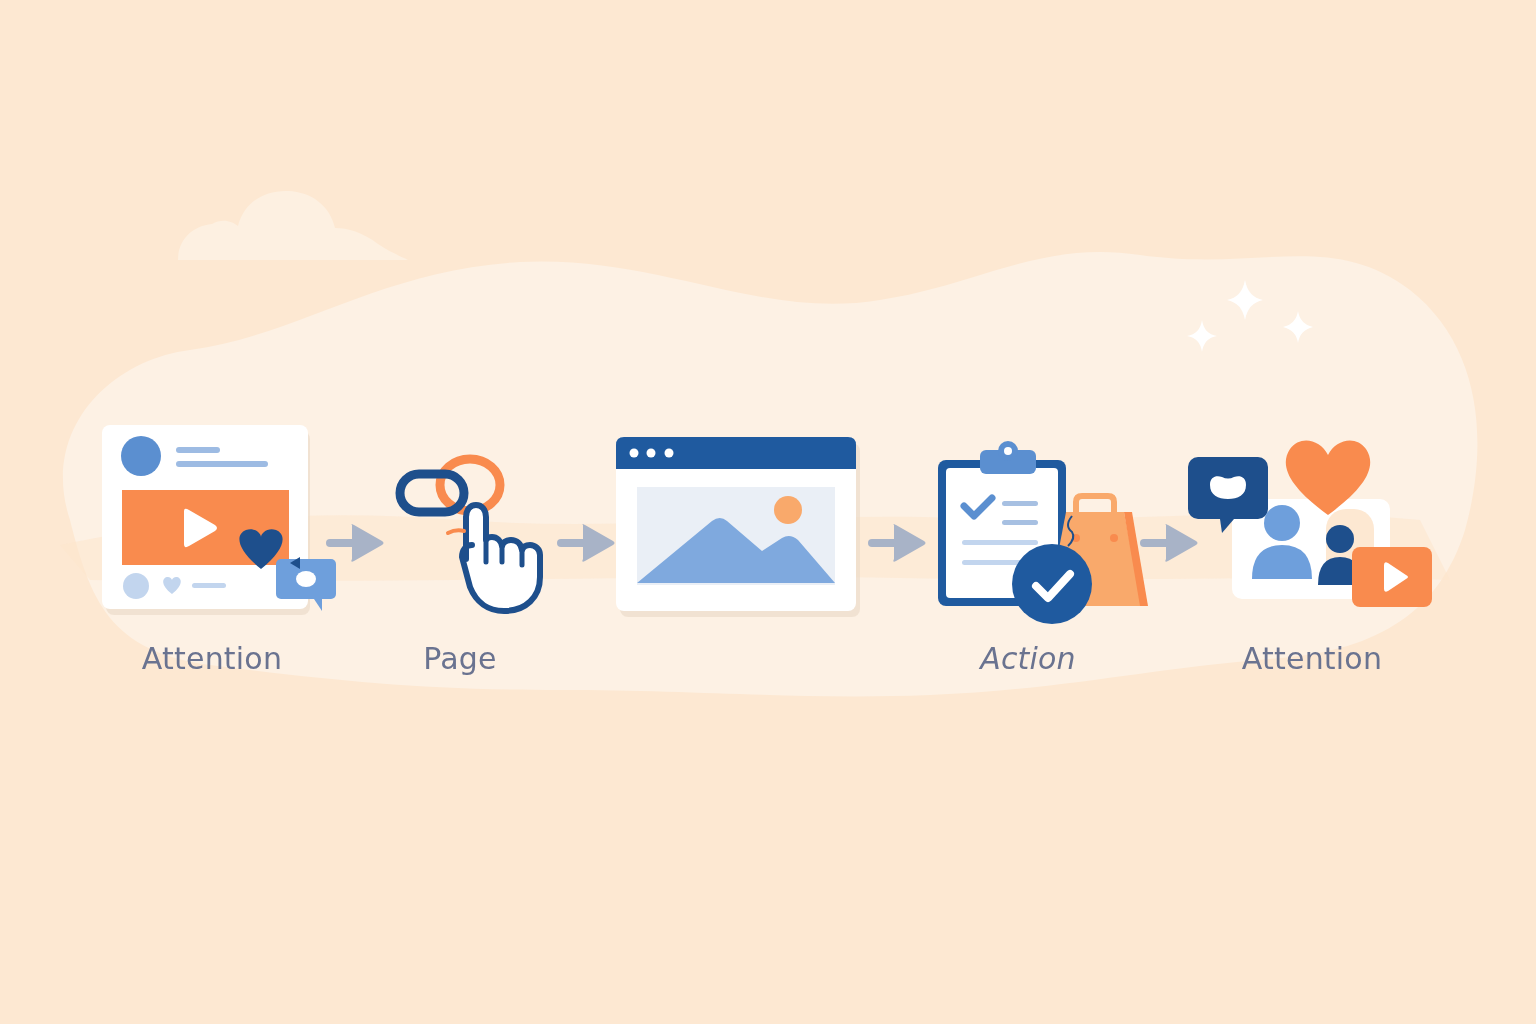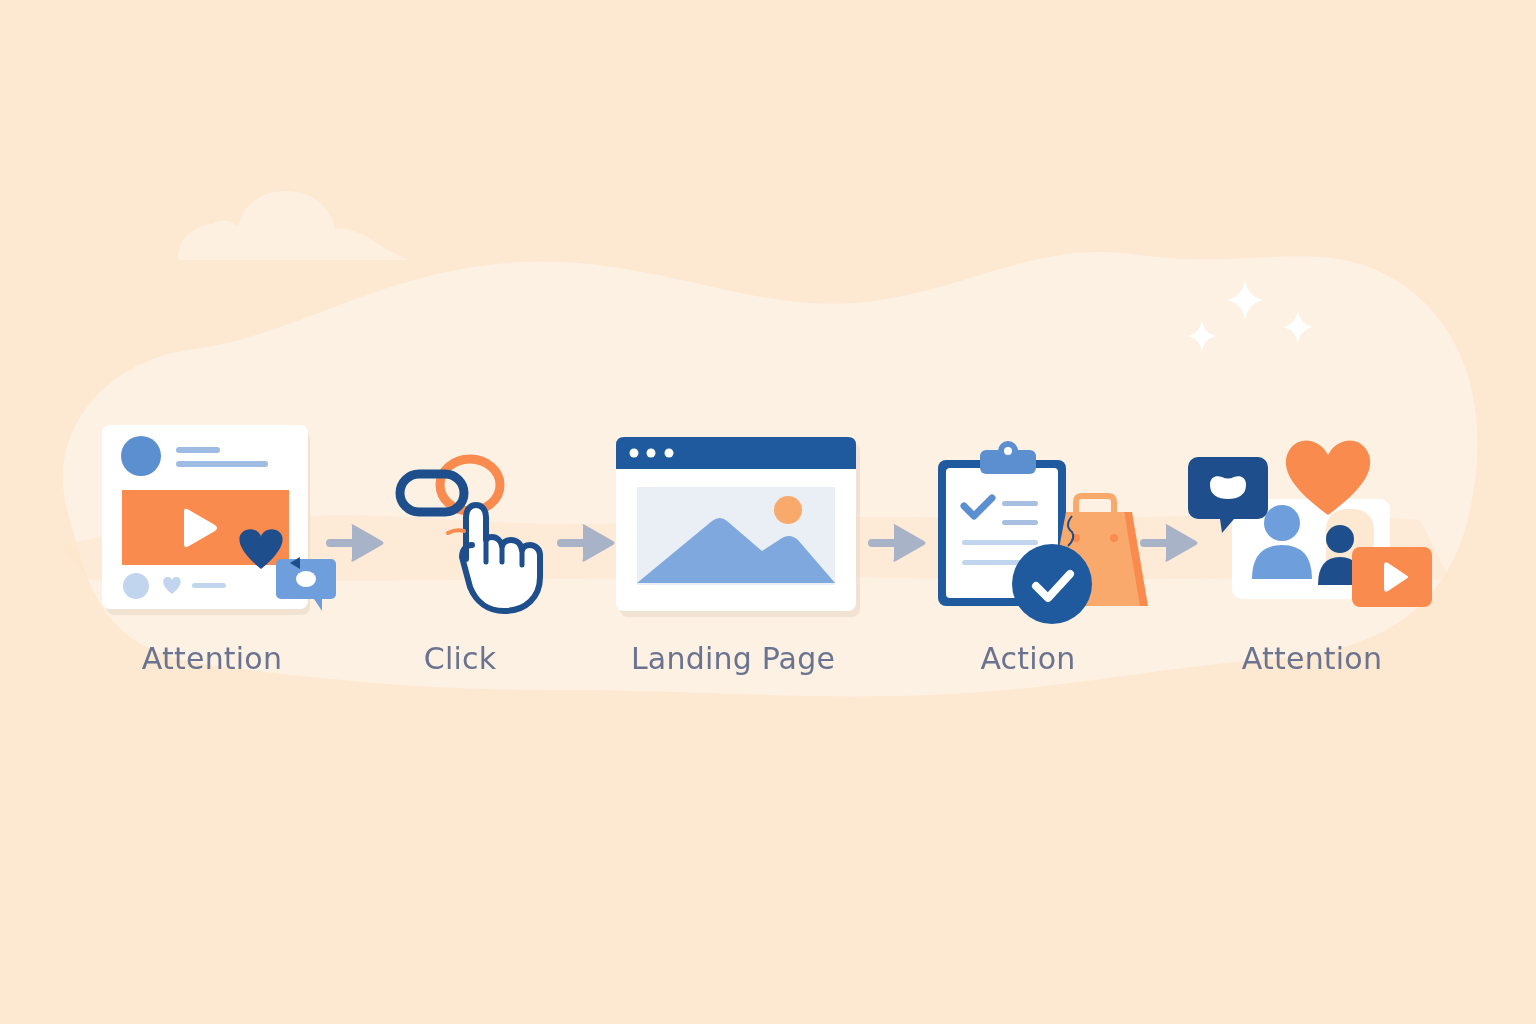"Click" div.label { text: Click -> Page }
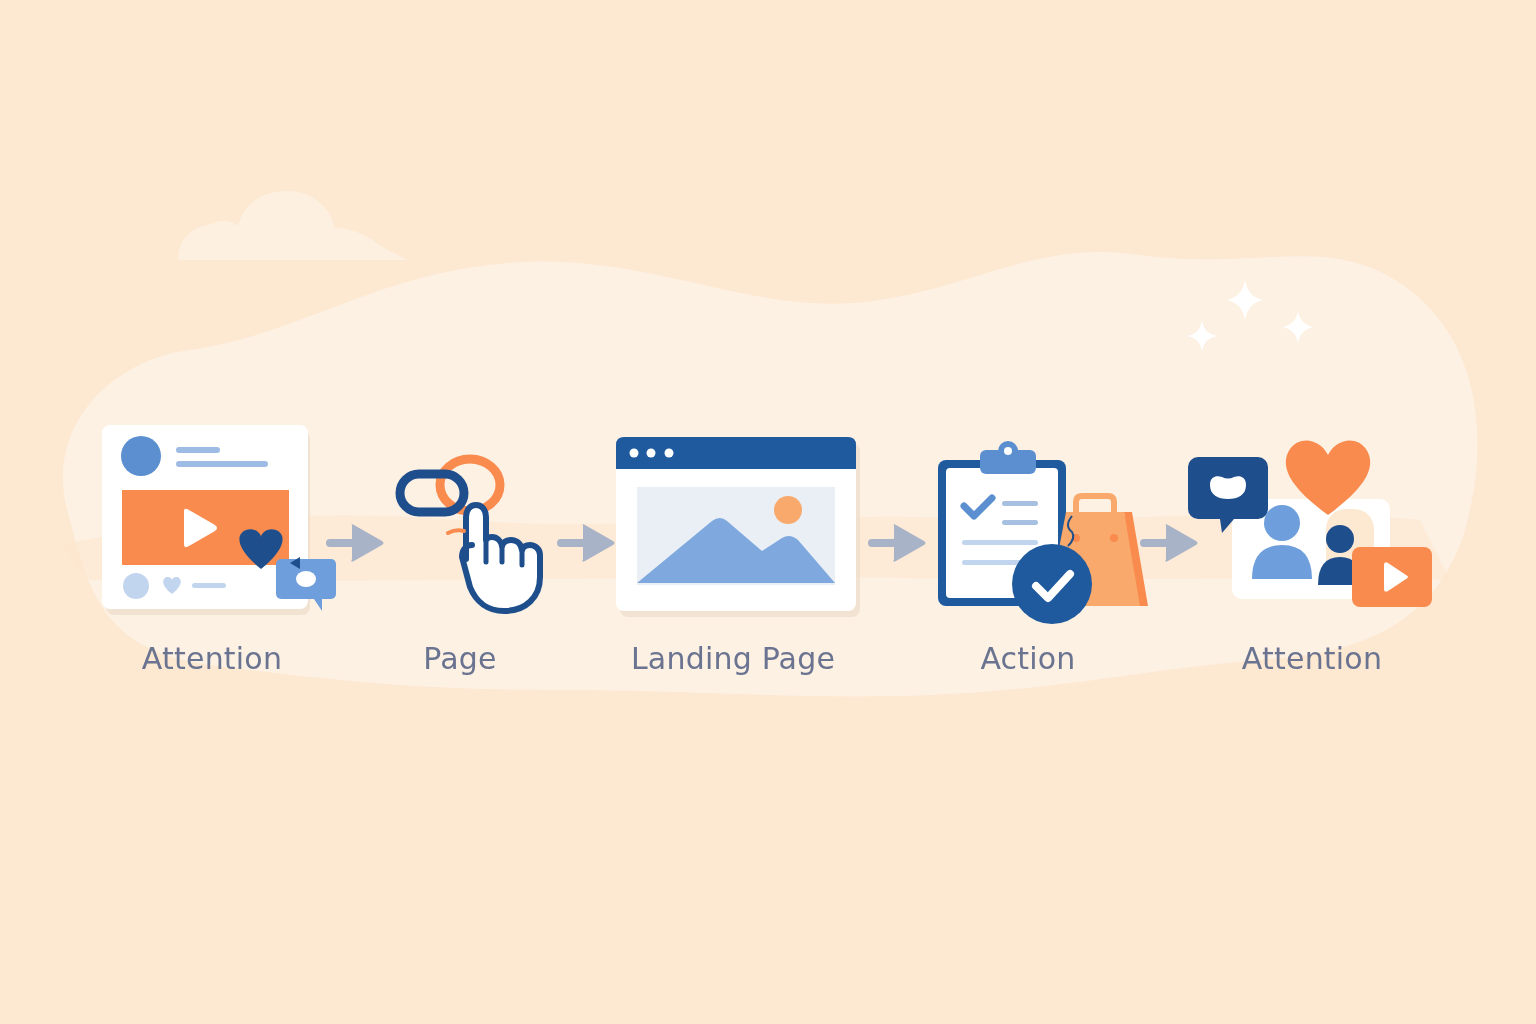"Landing Page" div.label { html: <div>Landing Page</div> -> none }
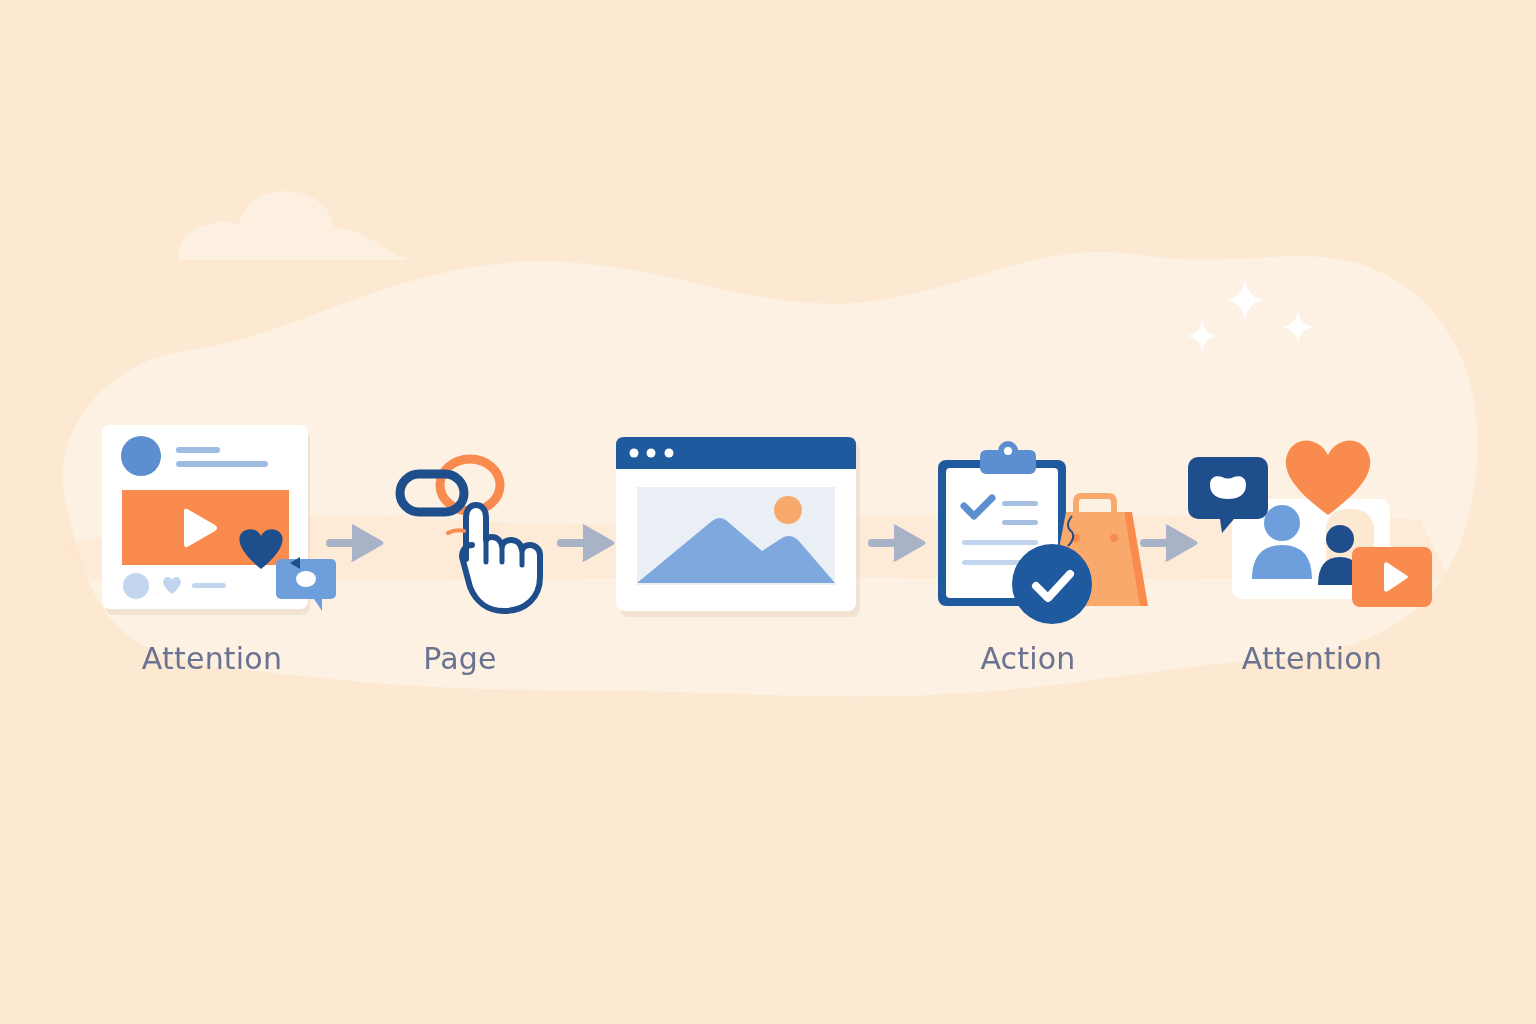"Action" div.label { font-style: none -> italic }
